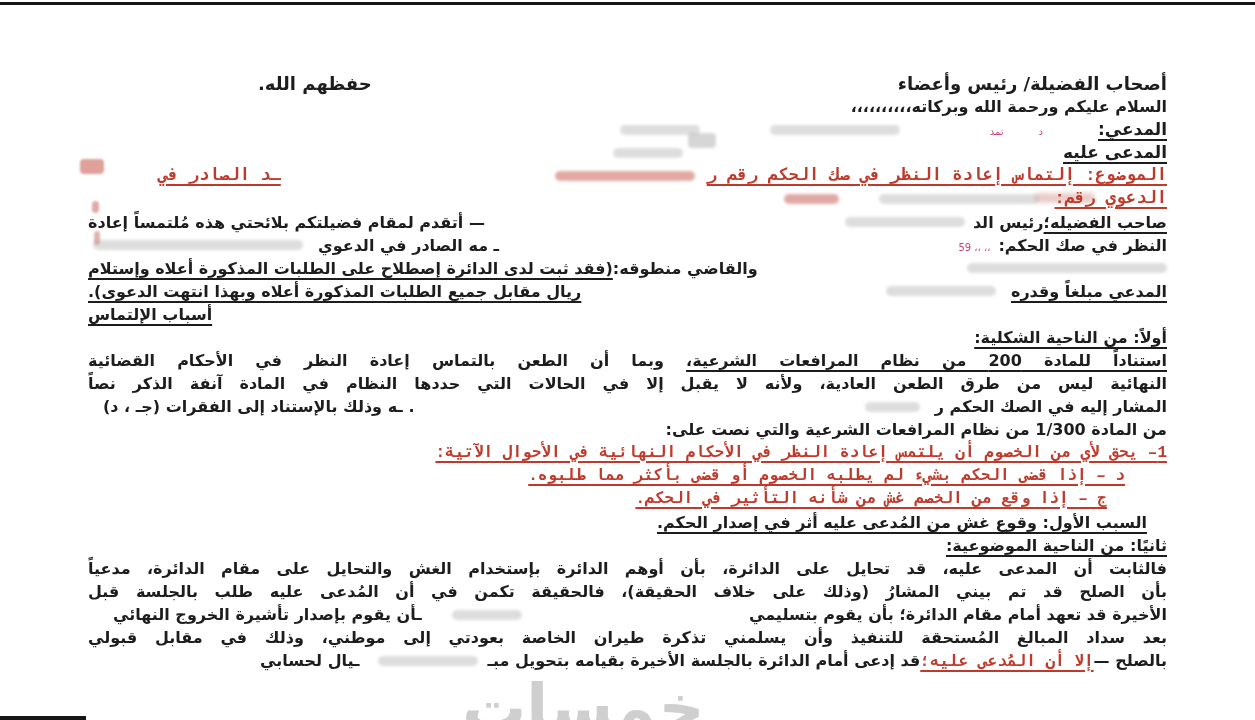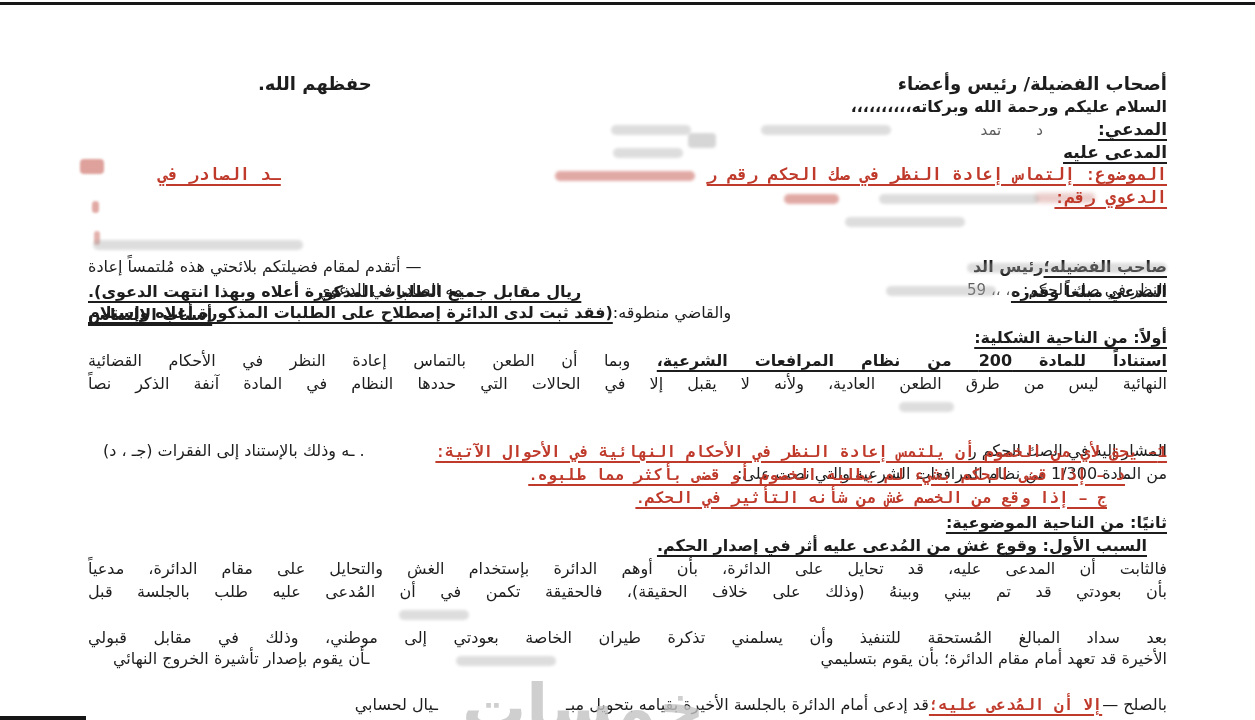"تمد" .s-faint { color: #404040 -> #be185d; font-size: 15px -> 10px }
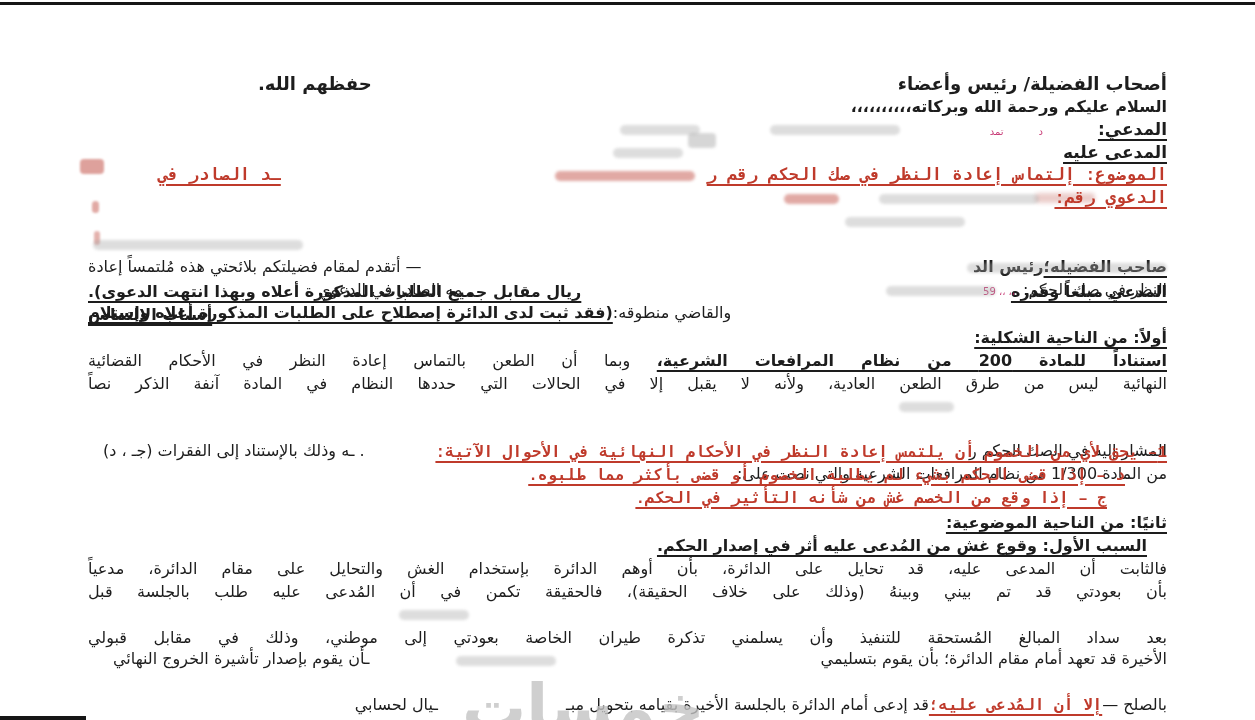"— أتقدم لمقام فضيلتكم بلائحتي" .s-r { font-weight: 400 -> 700; margin-top: 44px -> none }
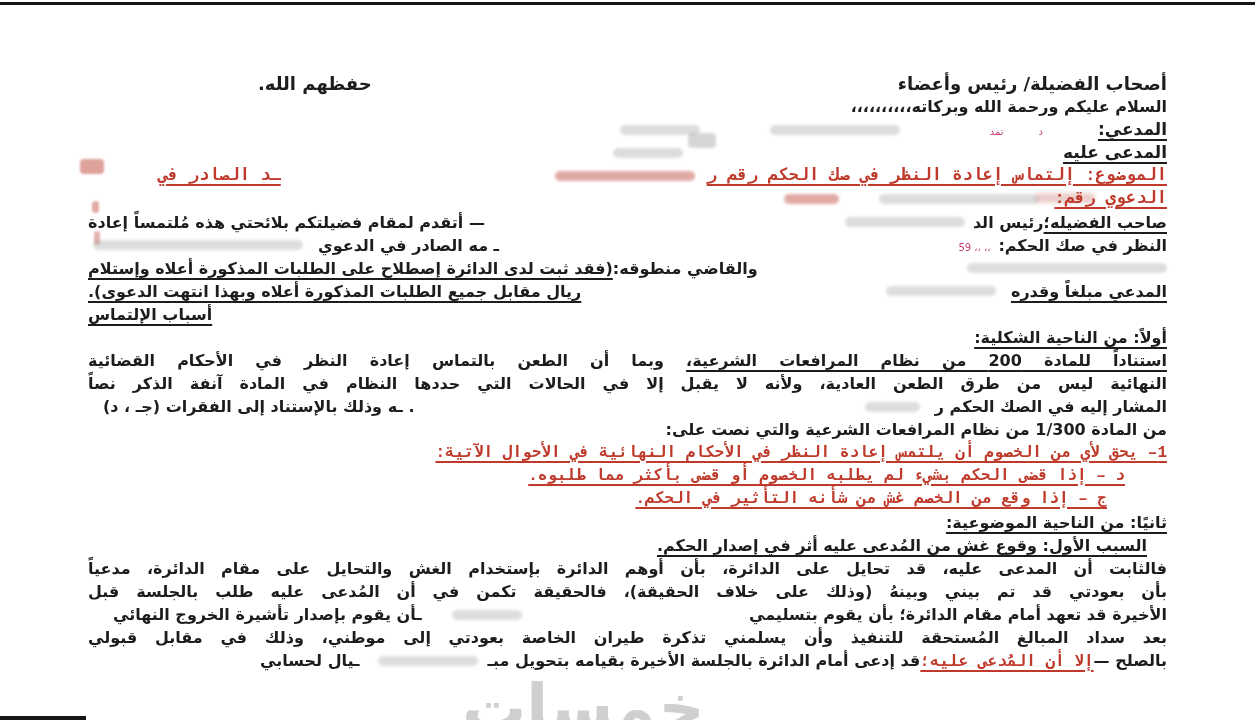"ثانيًا: من الناحية الموضوعية:" div.line { order: before "السبب الأول: وقوع غش من" -> after "السبب الأول: وقوع غش من" }
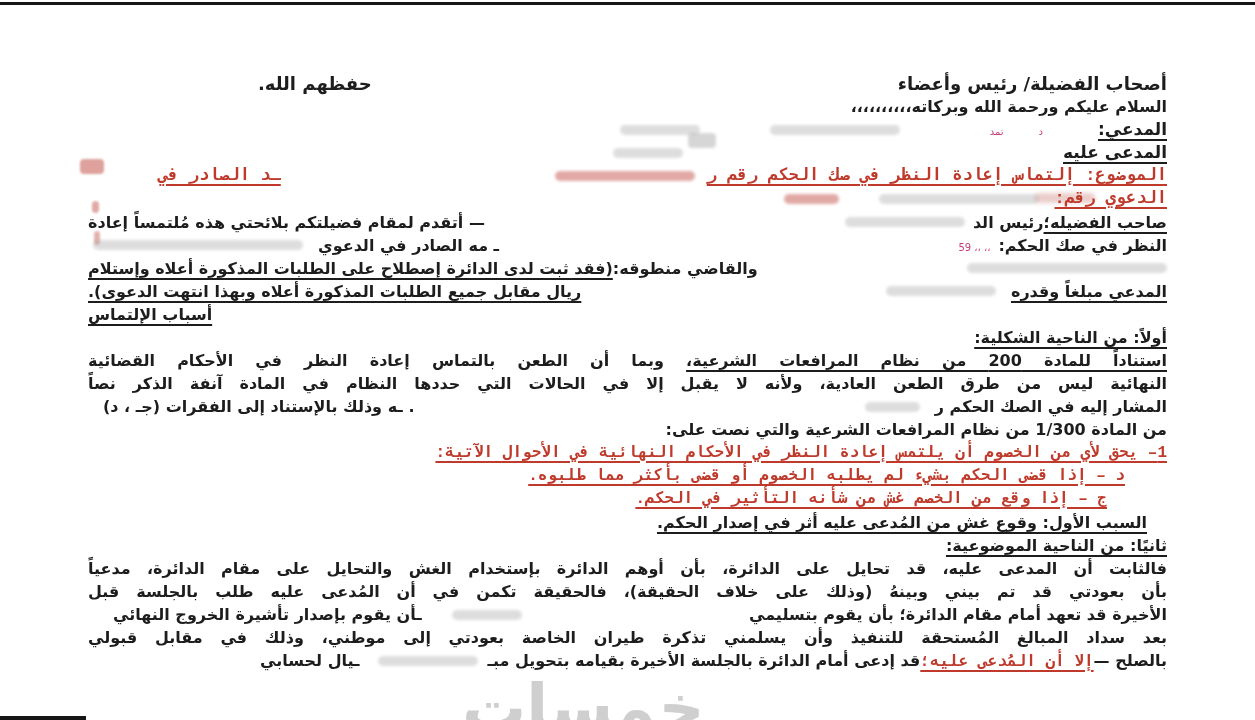"بأن بعودتي قد تم بيني" span.s-r { text: بعودتي قد تم بيني وبينهُ -> الصلح قد تم بيني المشارُ }
